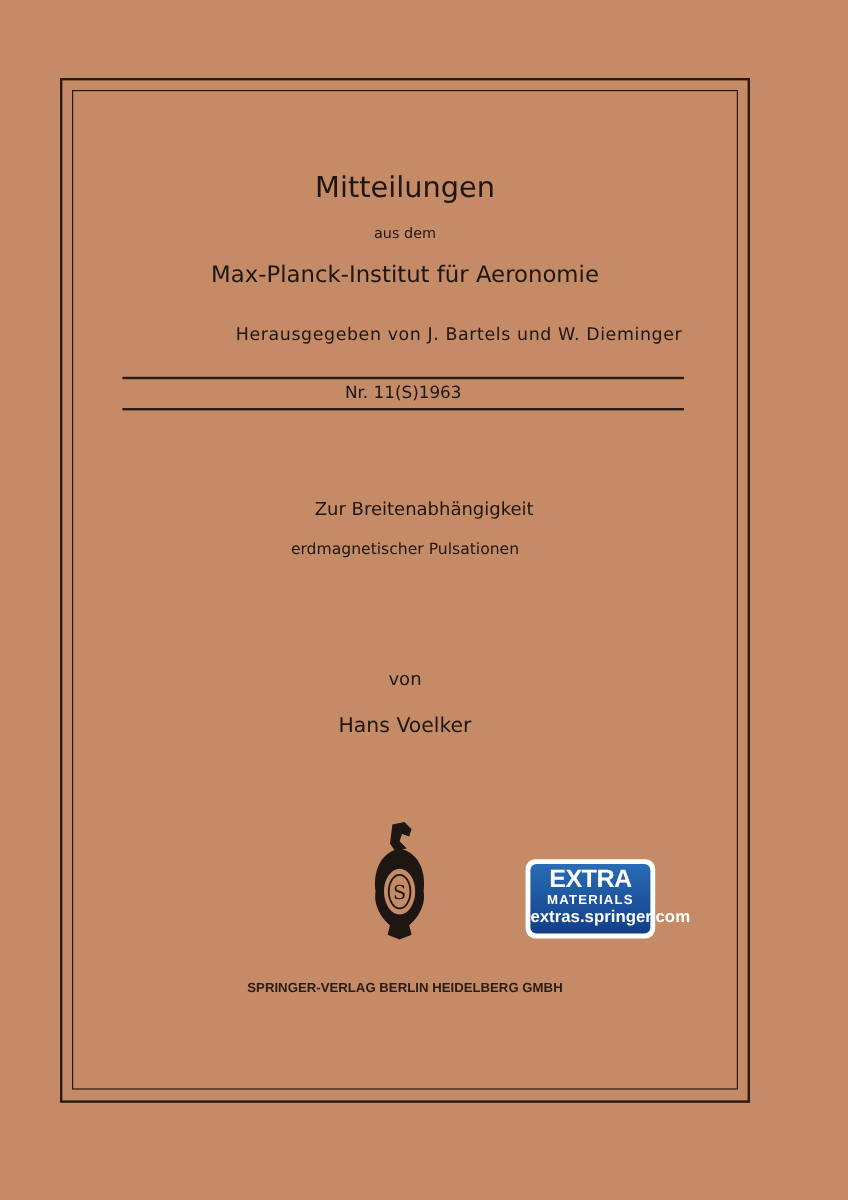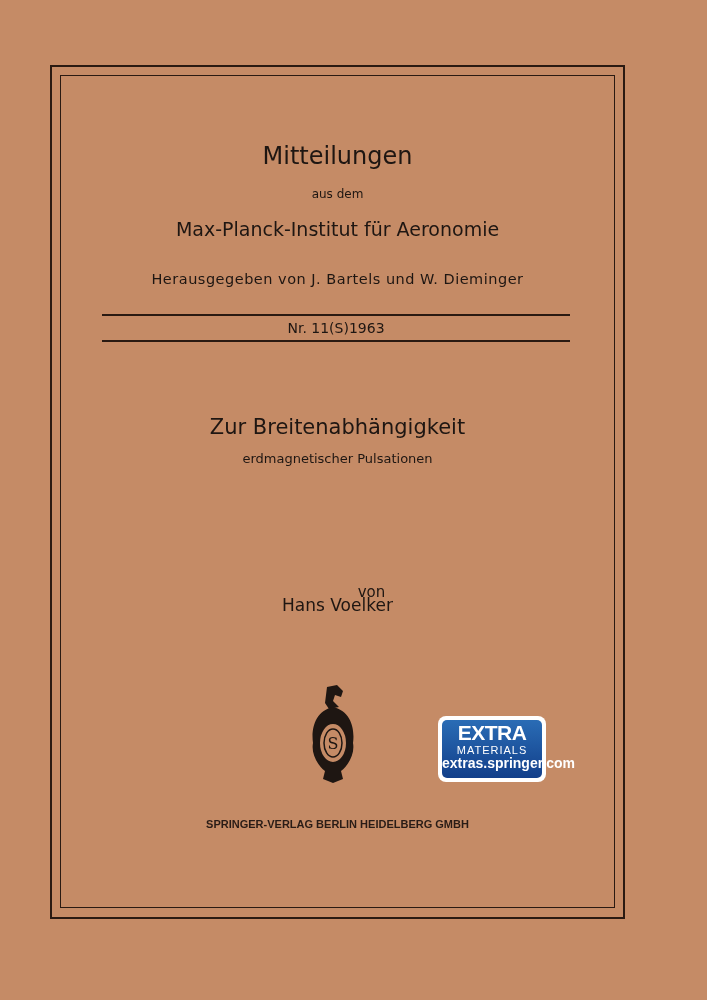"Herausgegeben von J. Bartels und" .t4 { padding-left: none -> 45px }
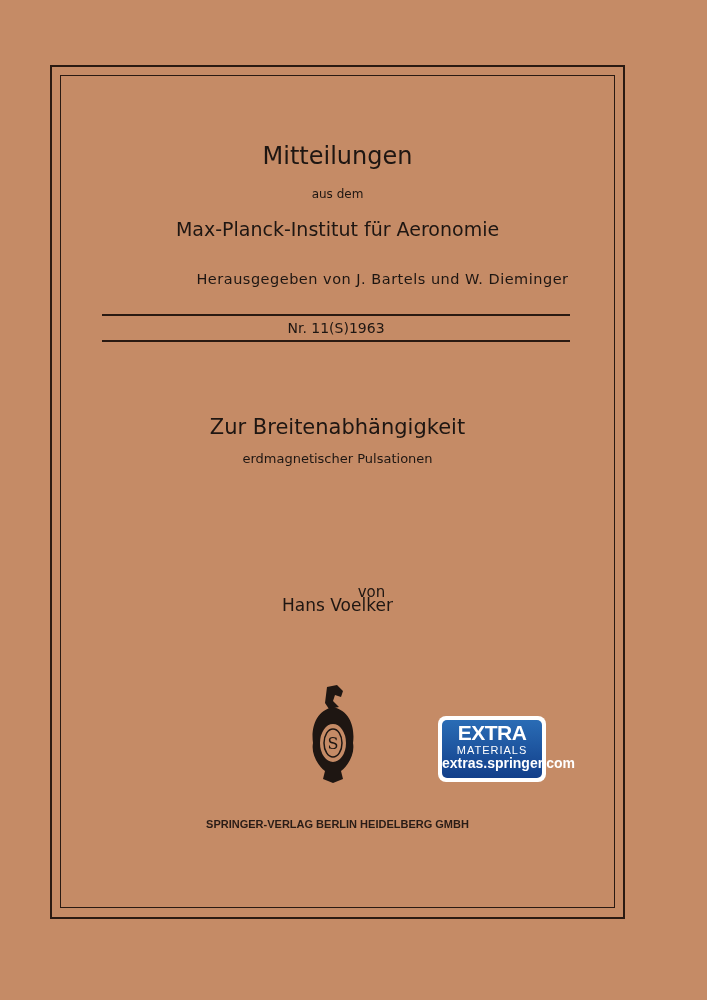"Zur Breitenabhängigkeit" .ti1 { font-size: 21px -> 15px; padding-left: none -> 16px }
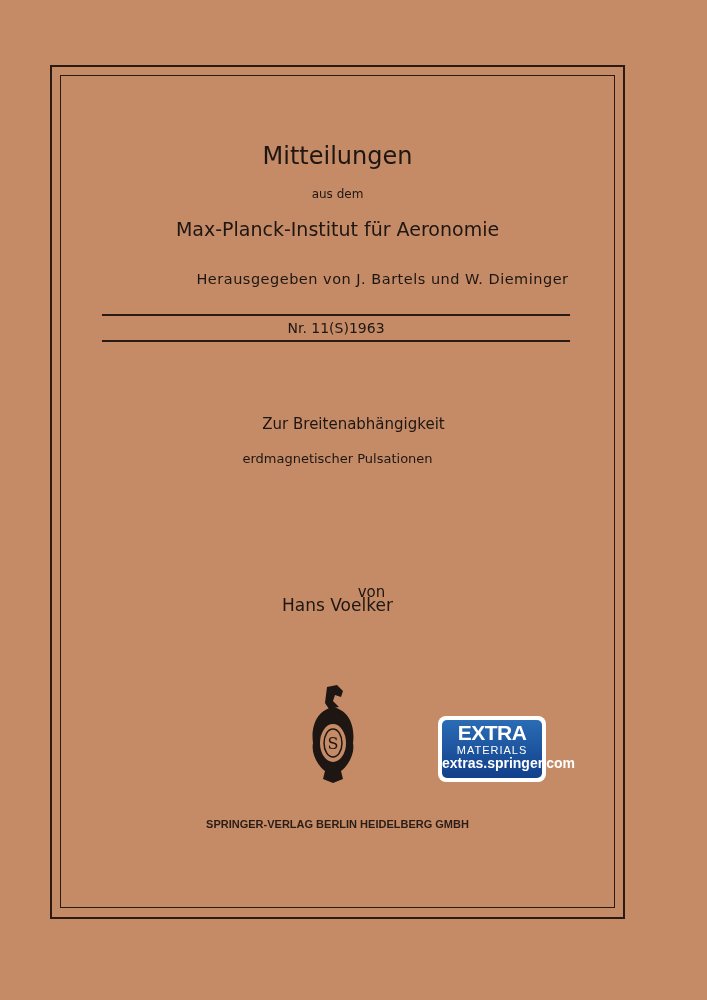"von" .von { padding-left: 34px -> none; top: 583px -> 557px }
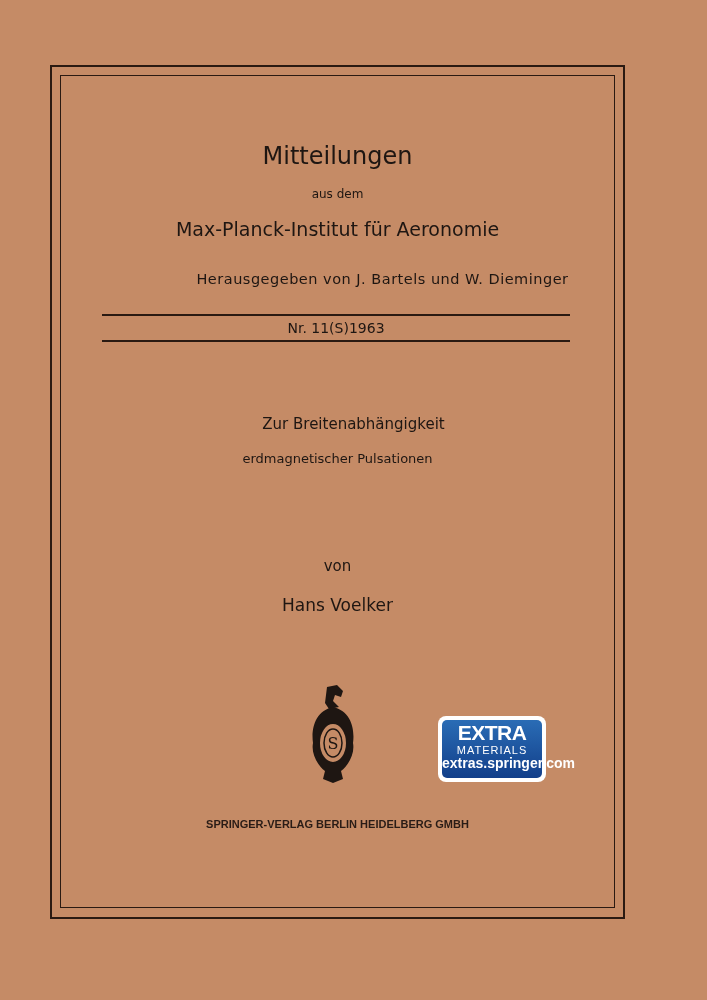"MATERIALS" .e2 { font-weight: normal -> bold }
